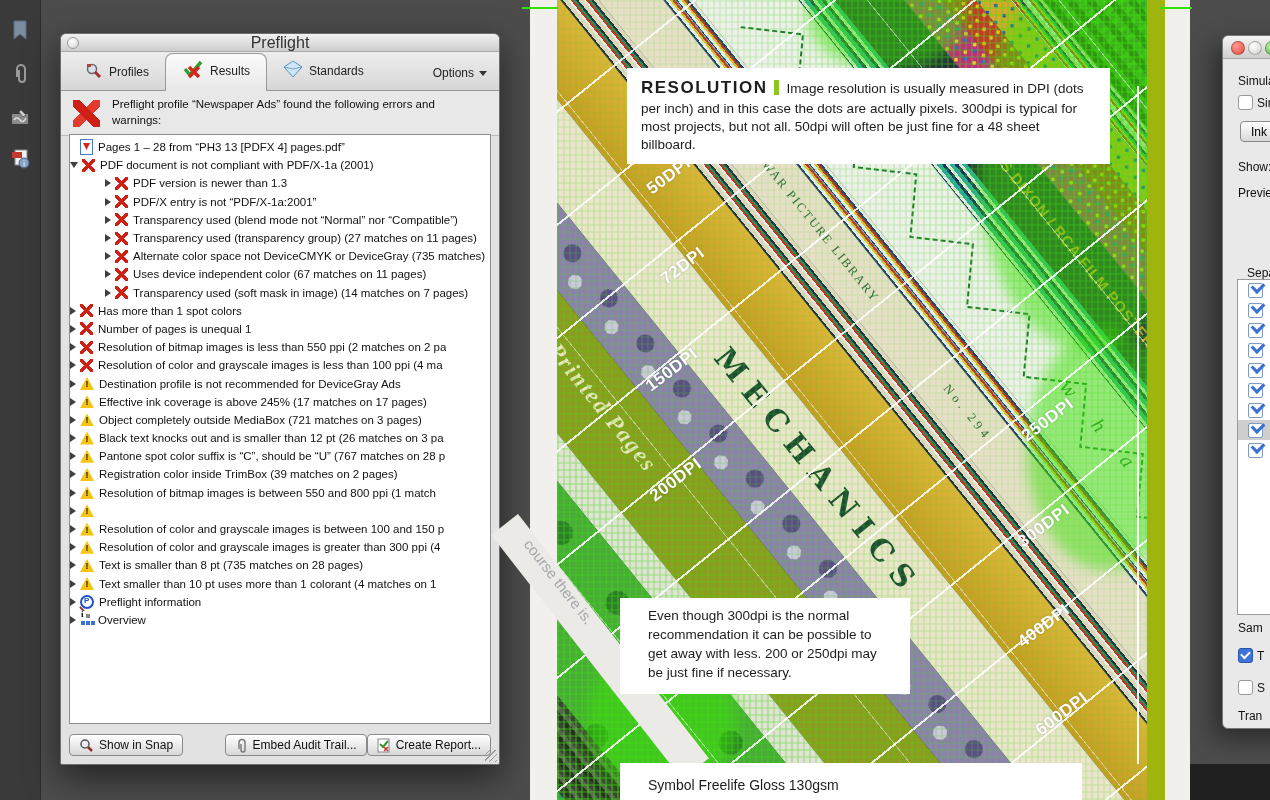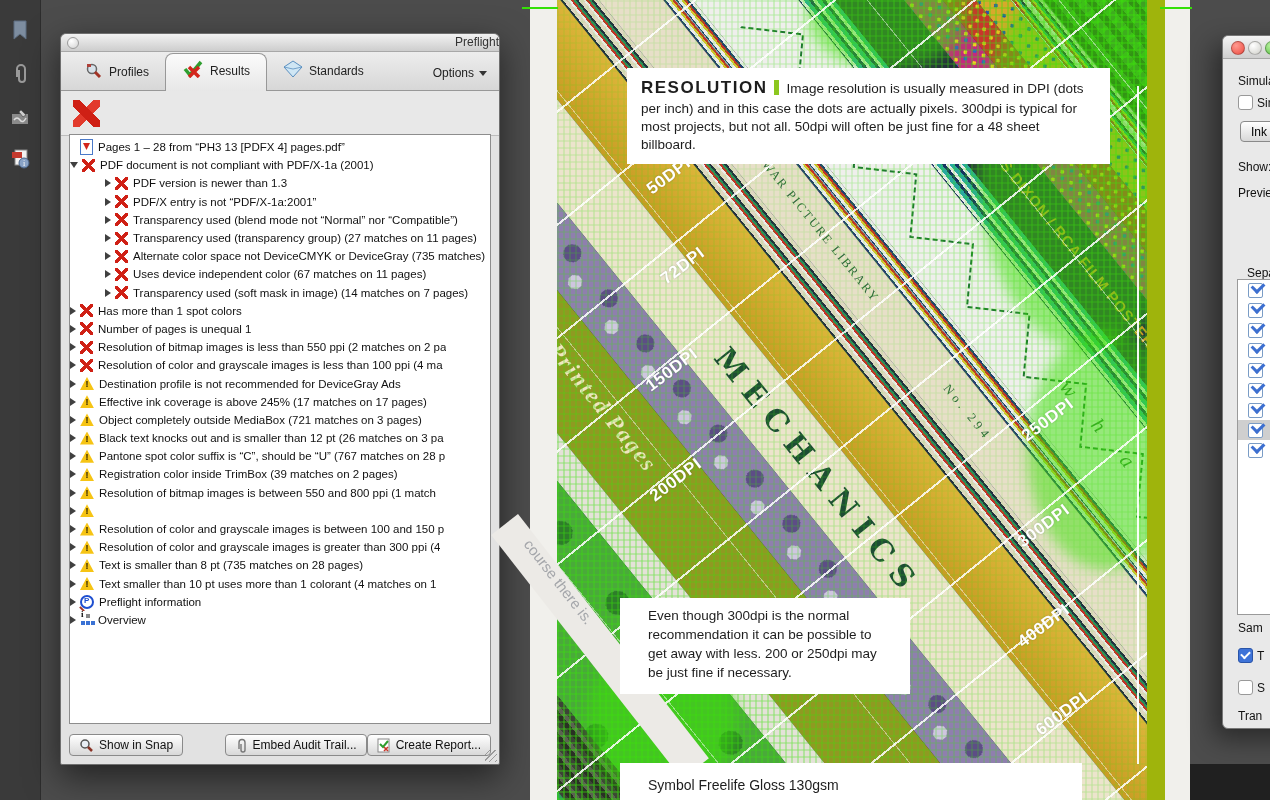"Preflight" .pf-title { font-size: 12px -> 16px; text-align: right -> center }
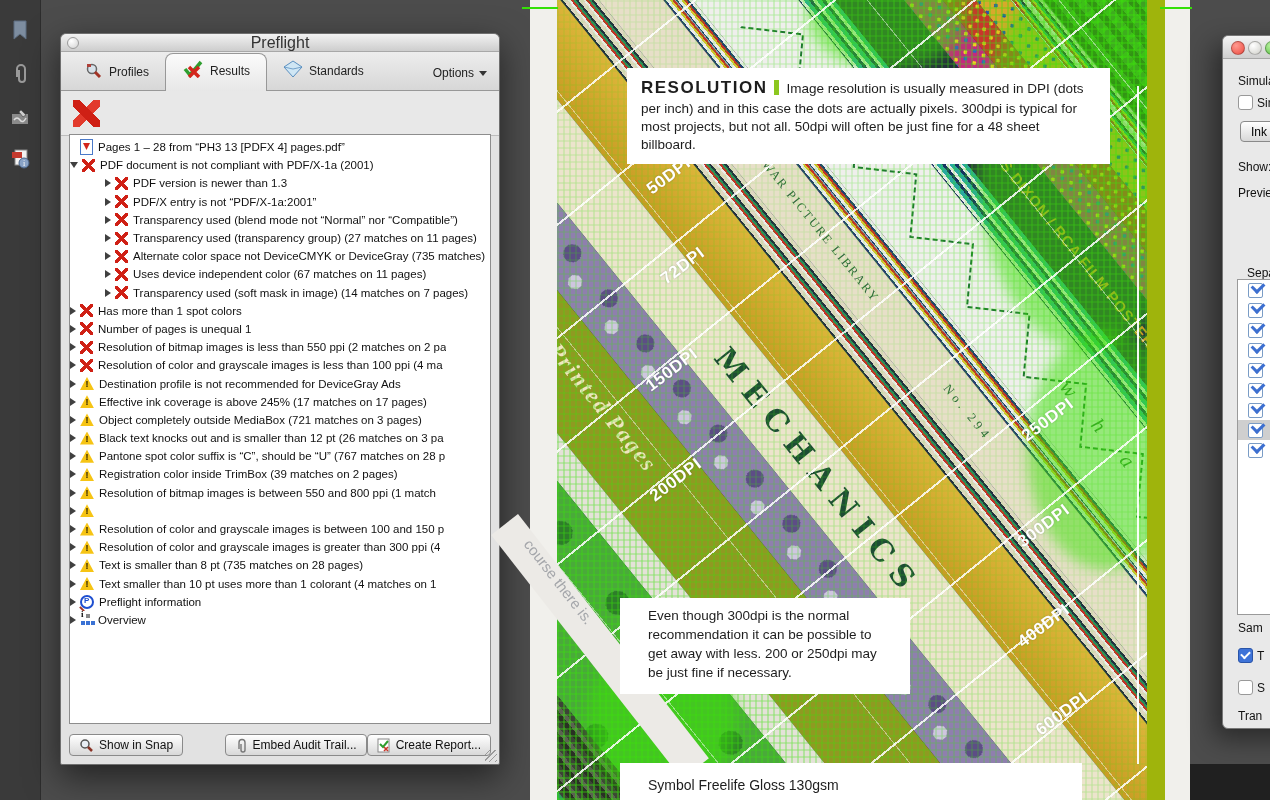"Preflight profile “Newspaper Ads” found" span.txt { html: none -> <span>Preflight profile “Newspaper Ads” found the following errors and warnings:</span> }
